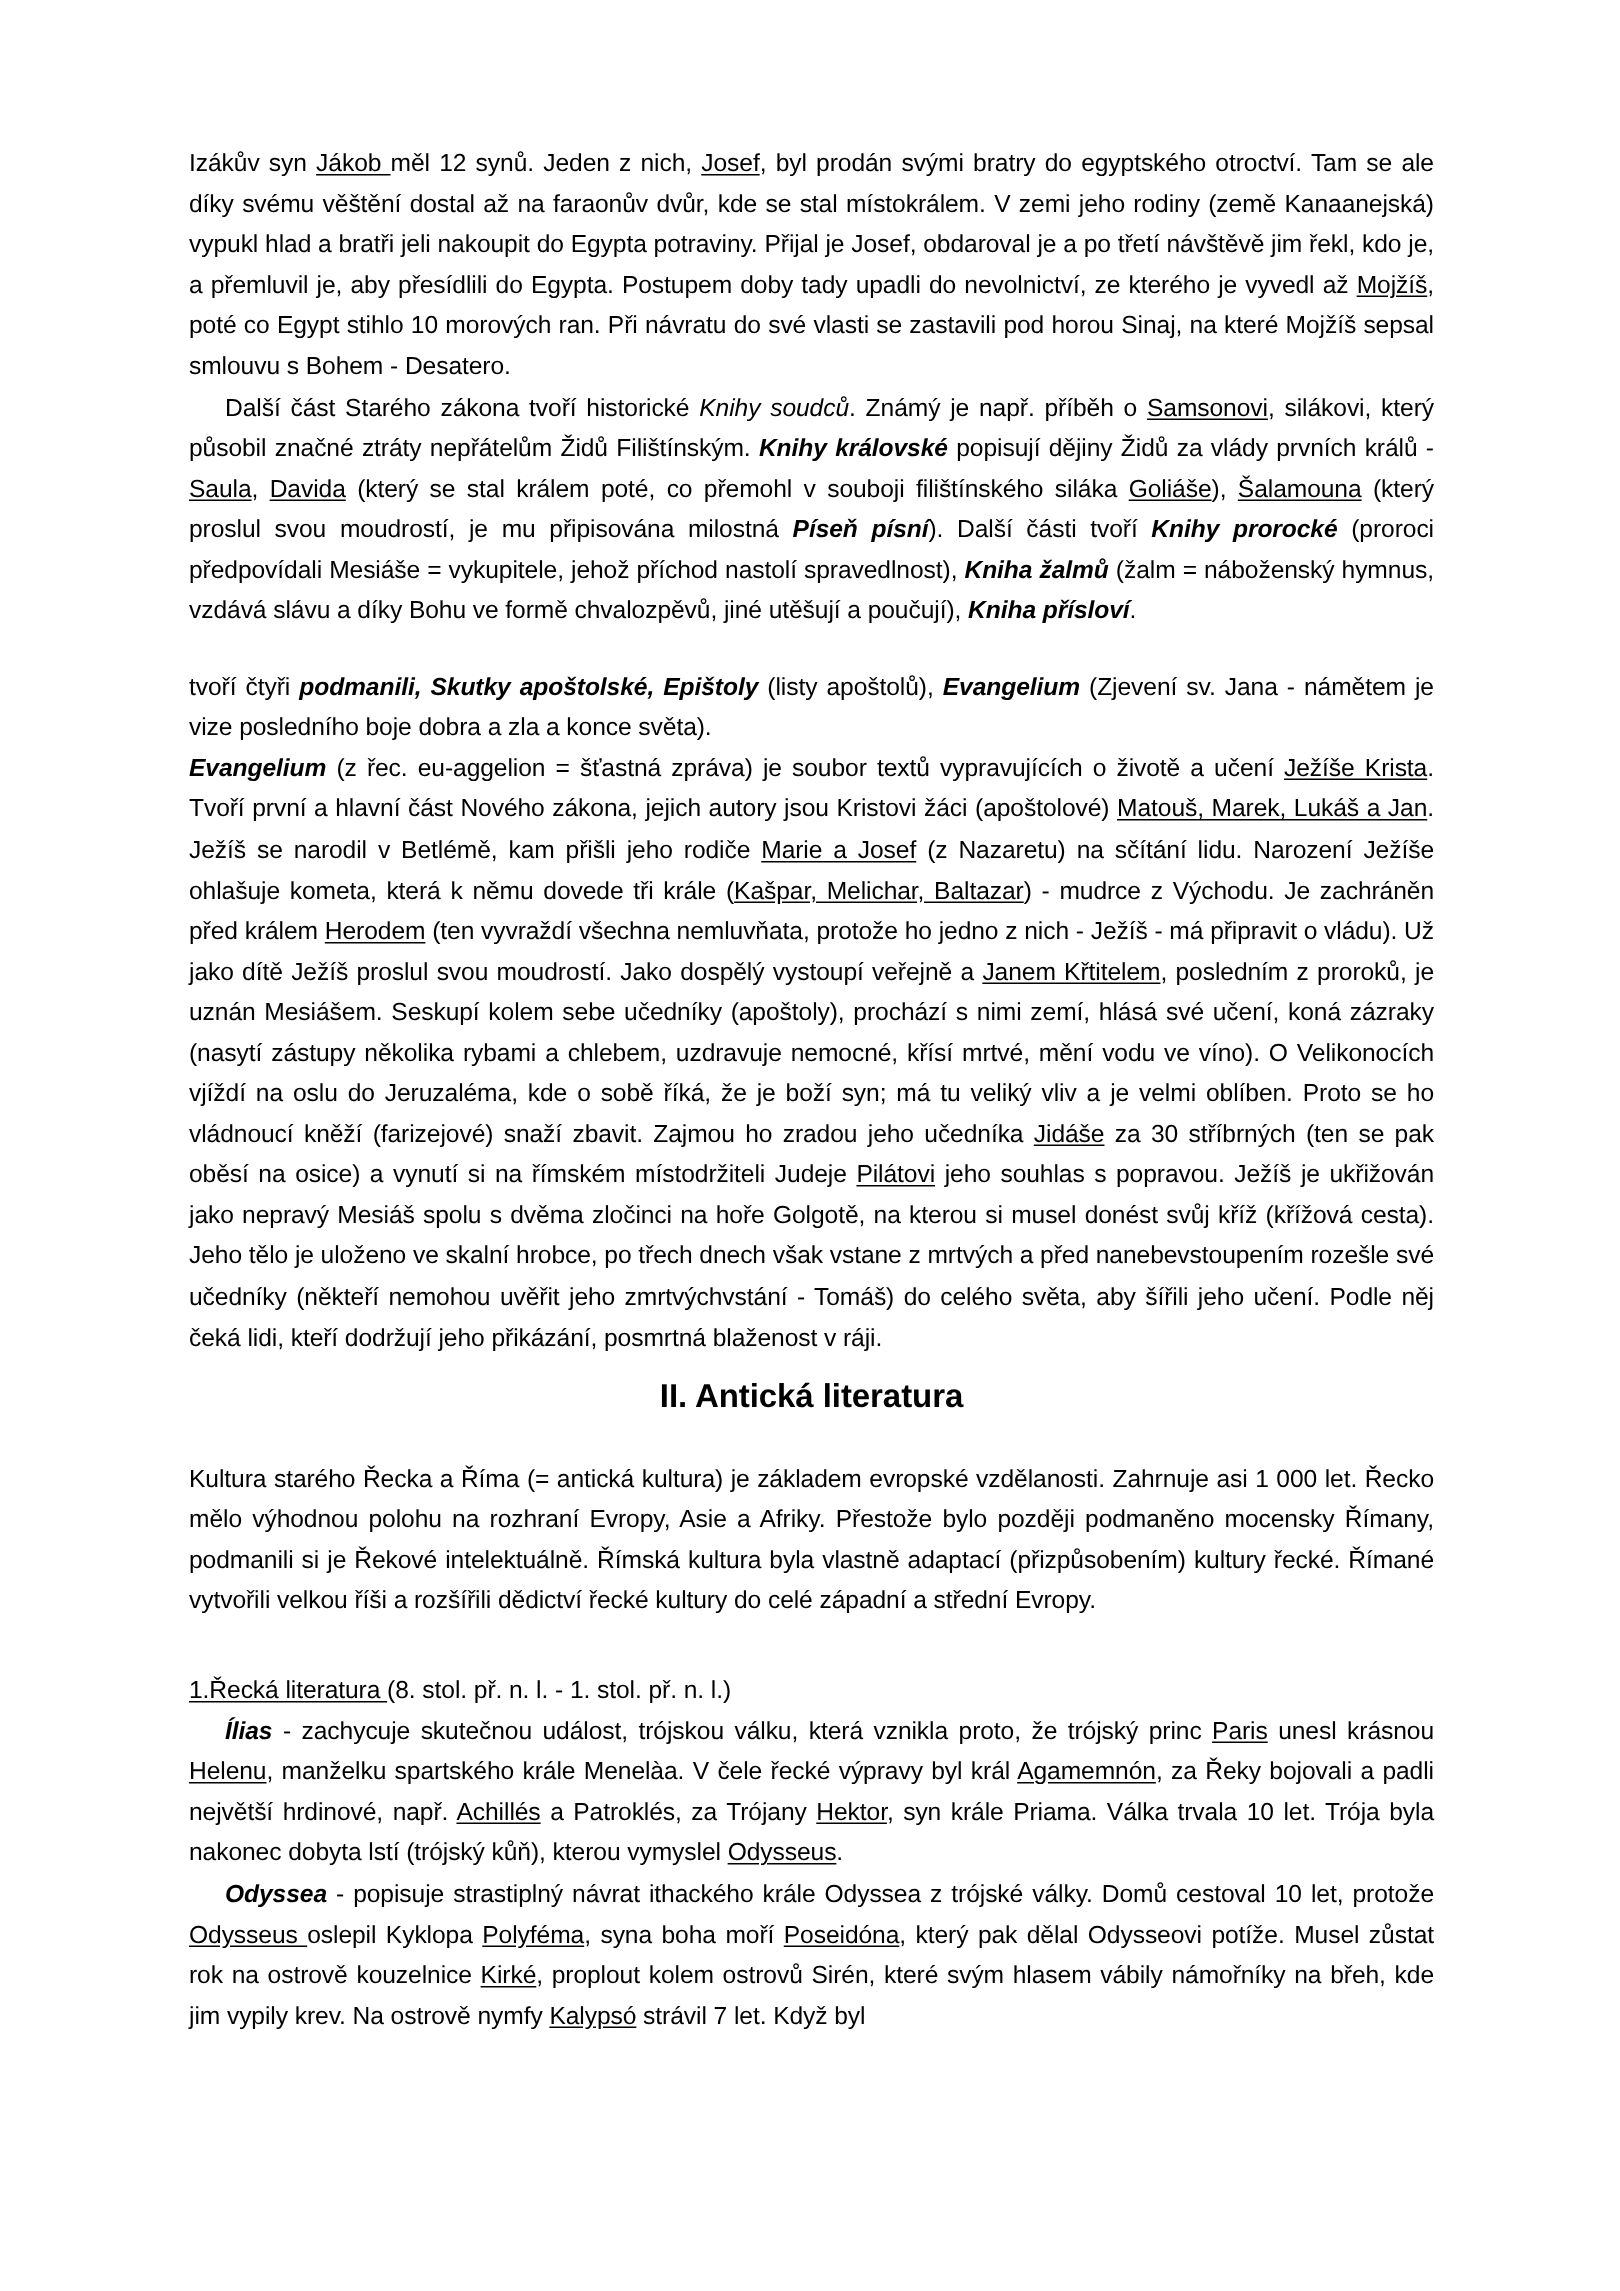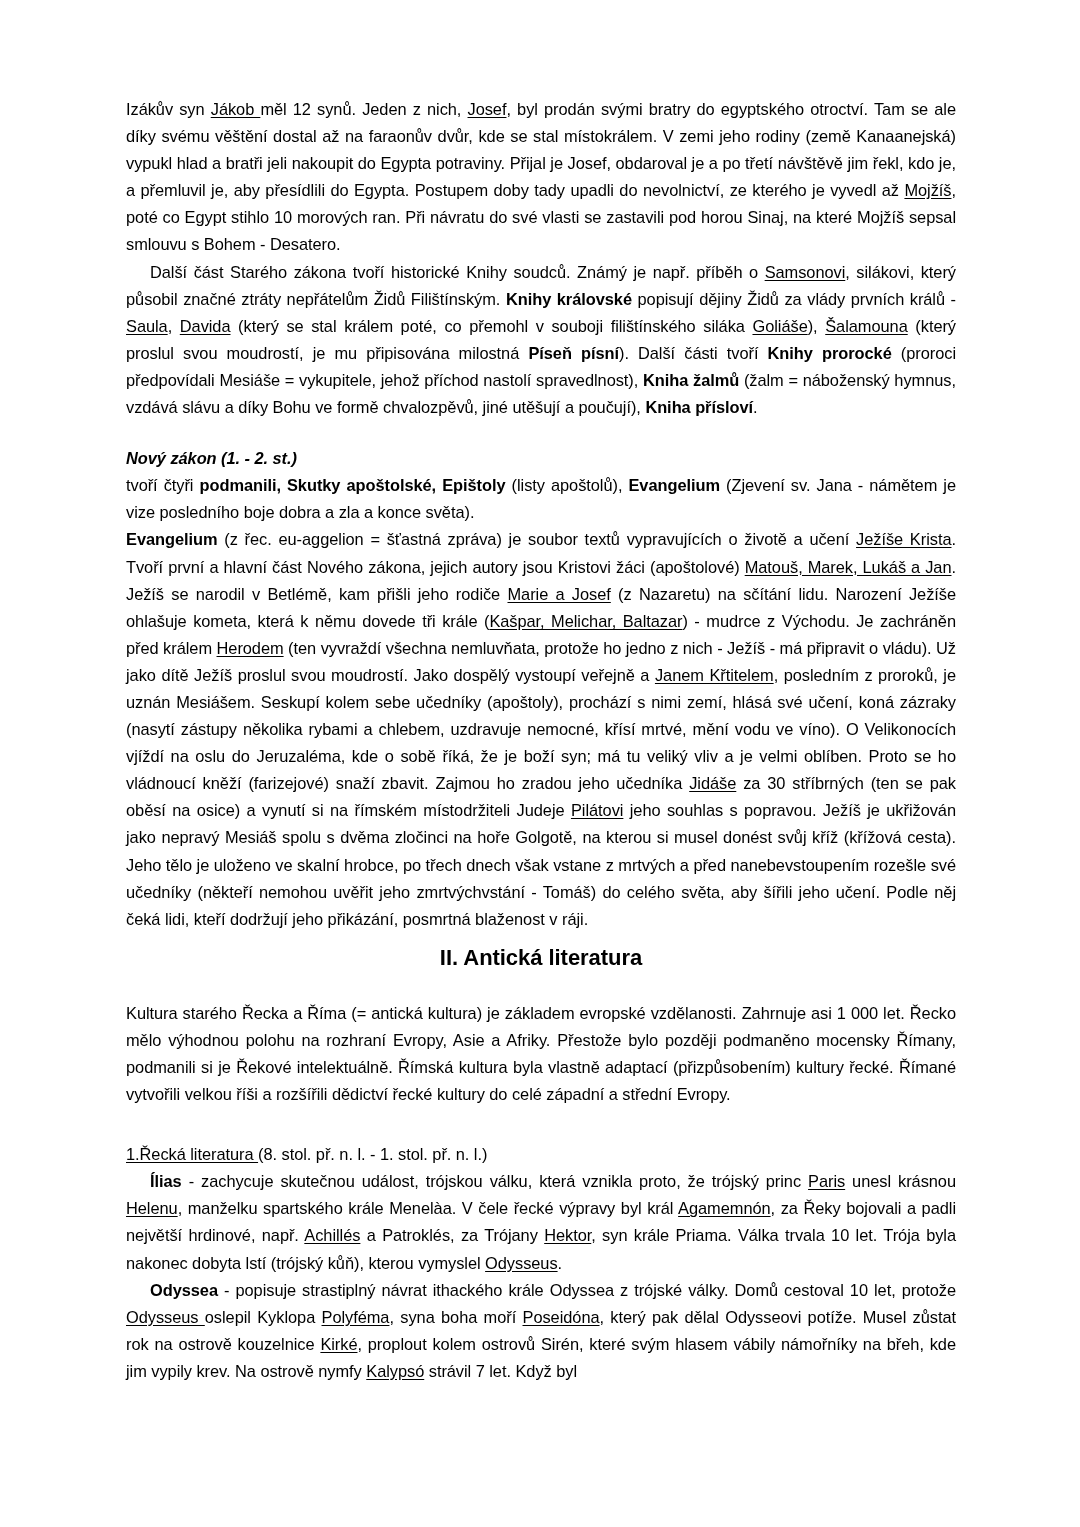"Knihy soudců" .i { font-style: none -> italic }
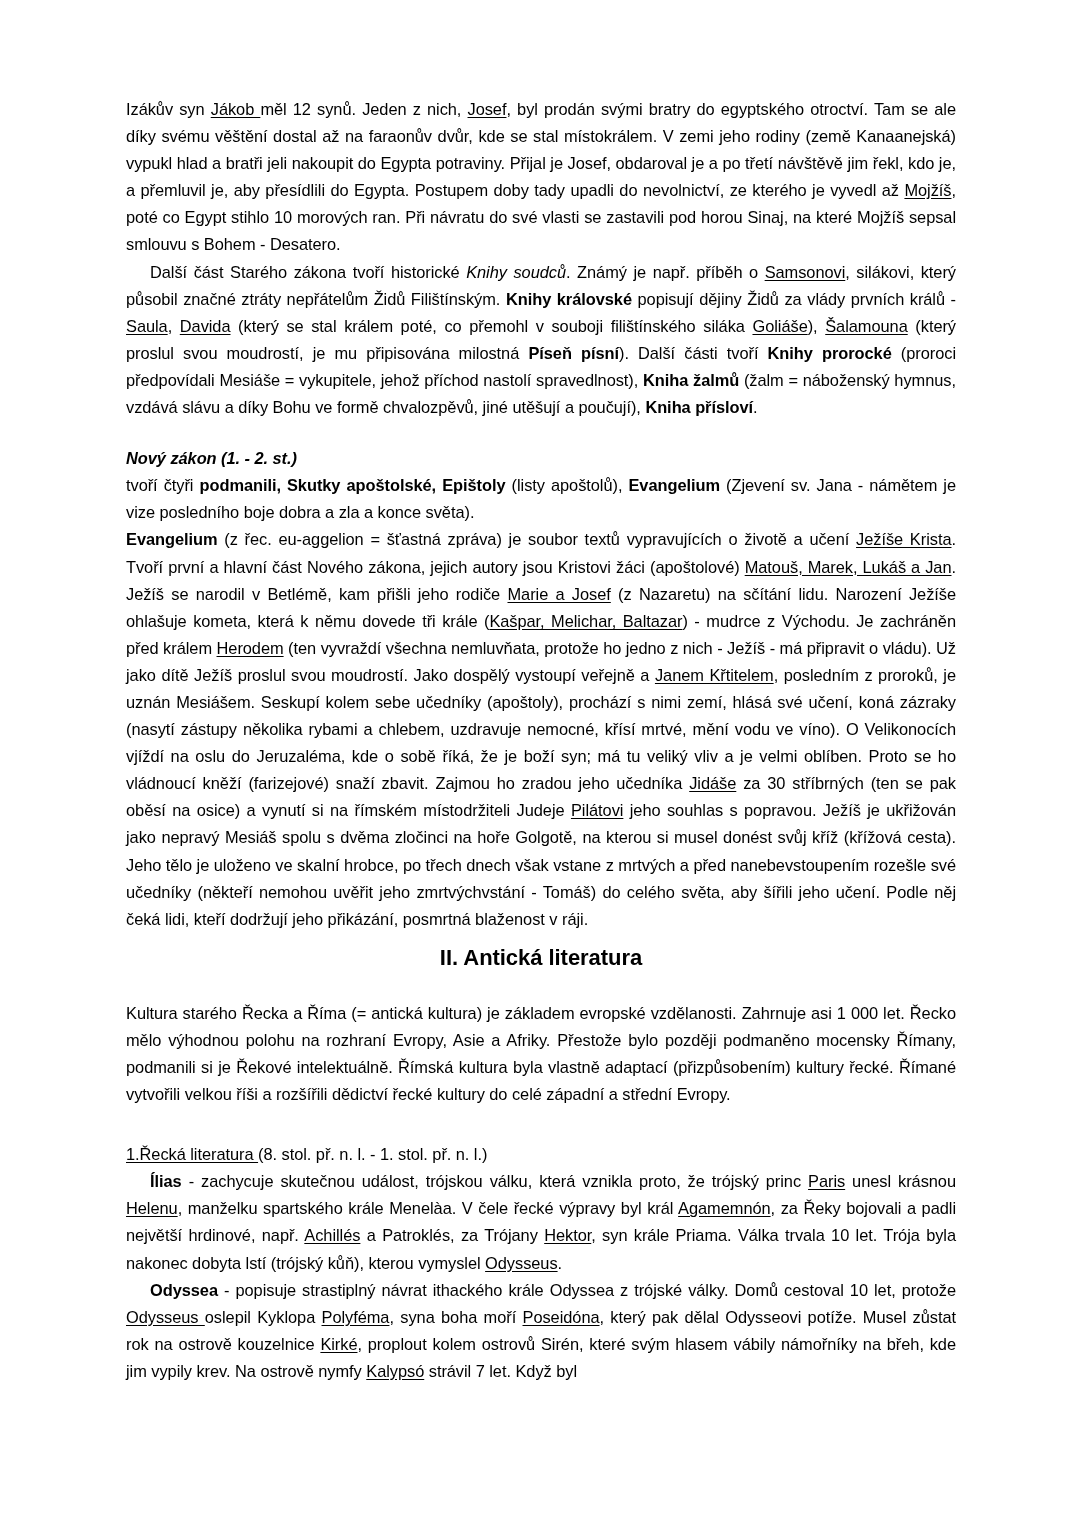"Knihy královské" .bi { font-style: none -> italic }
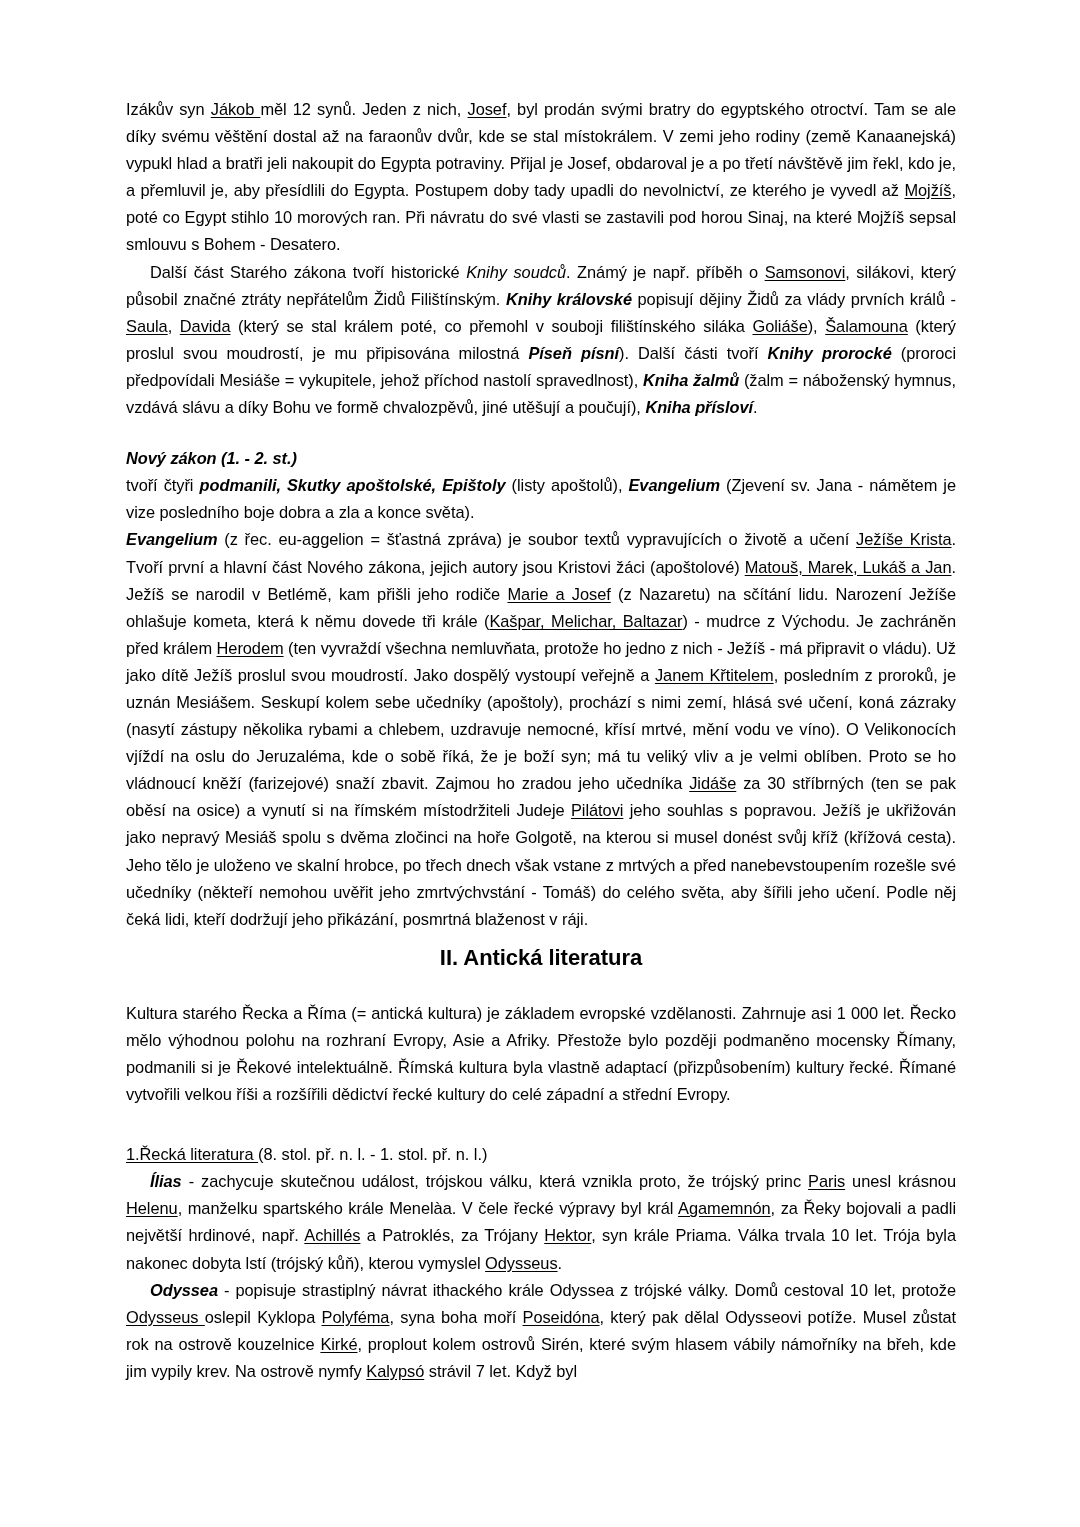"Nový zákon (1. - 2." h3.sub-head { html: <h3><span>Nový zákon (1. - 2. st.)</span></h3> -> none }
